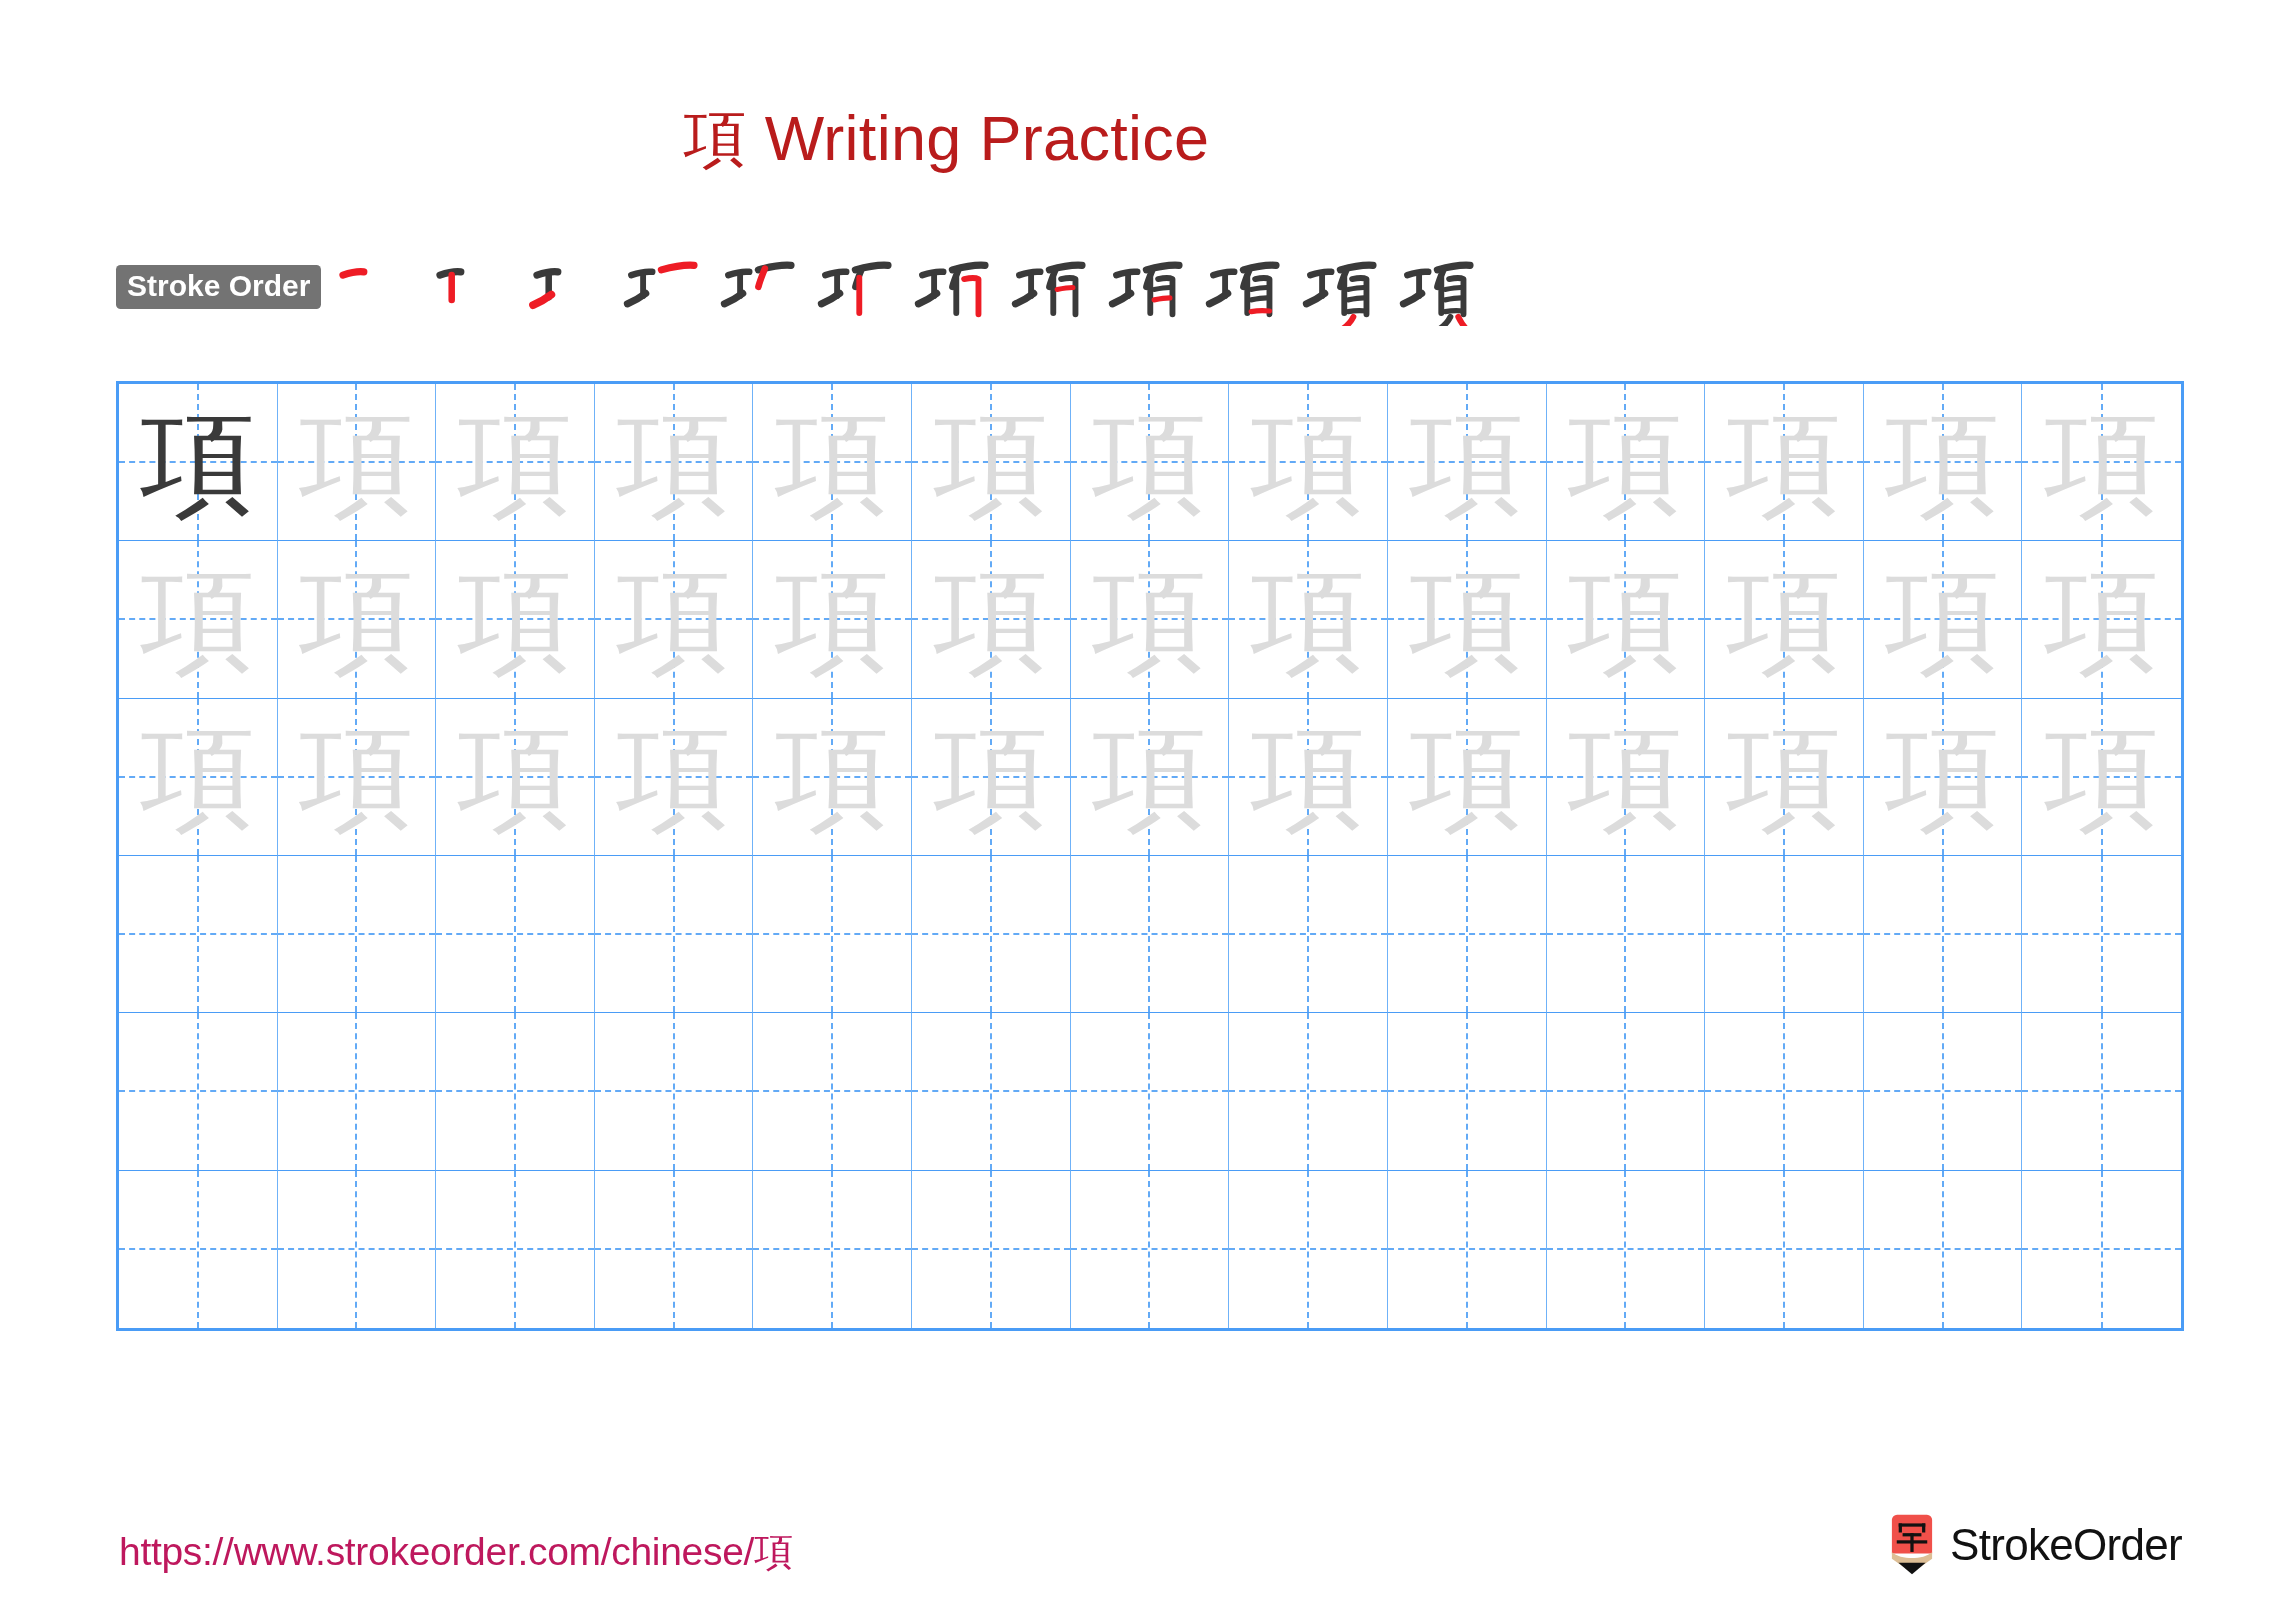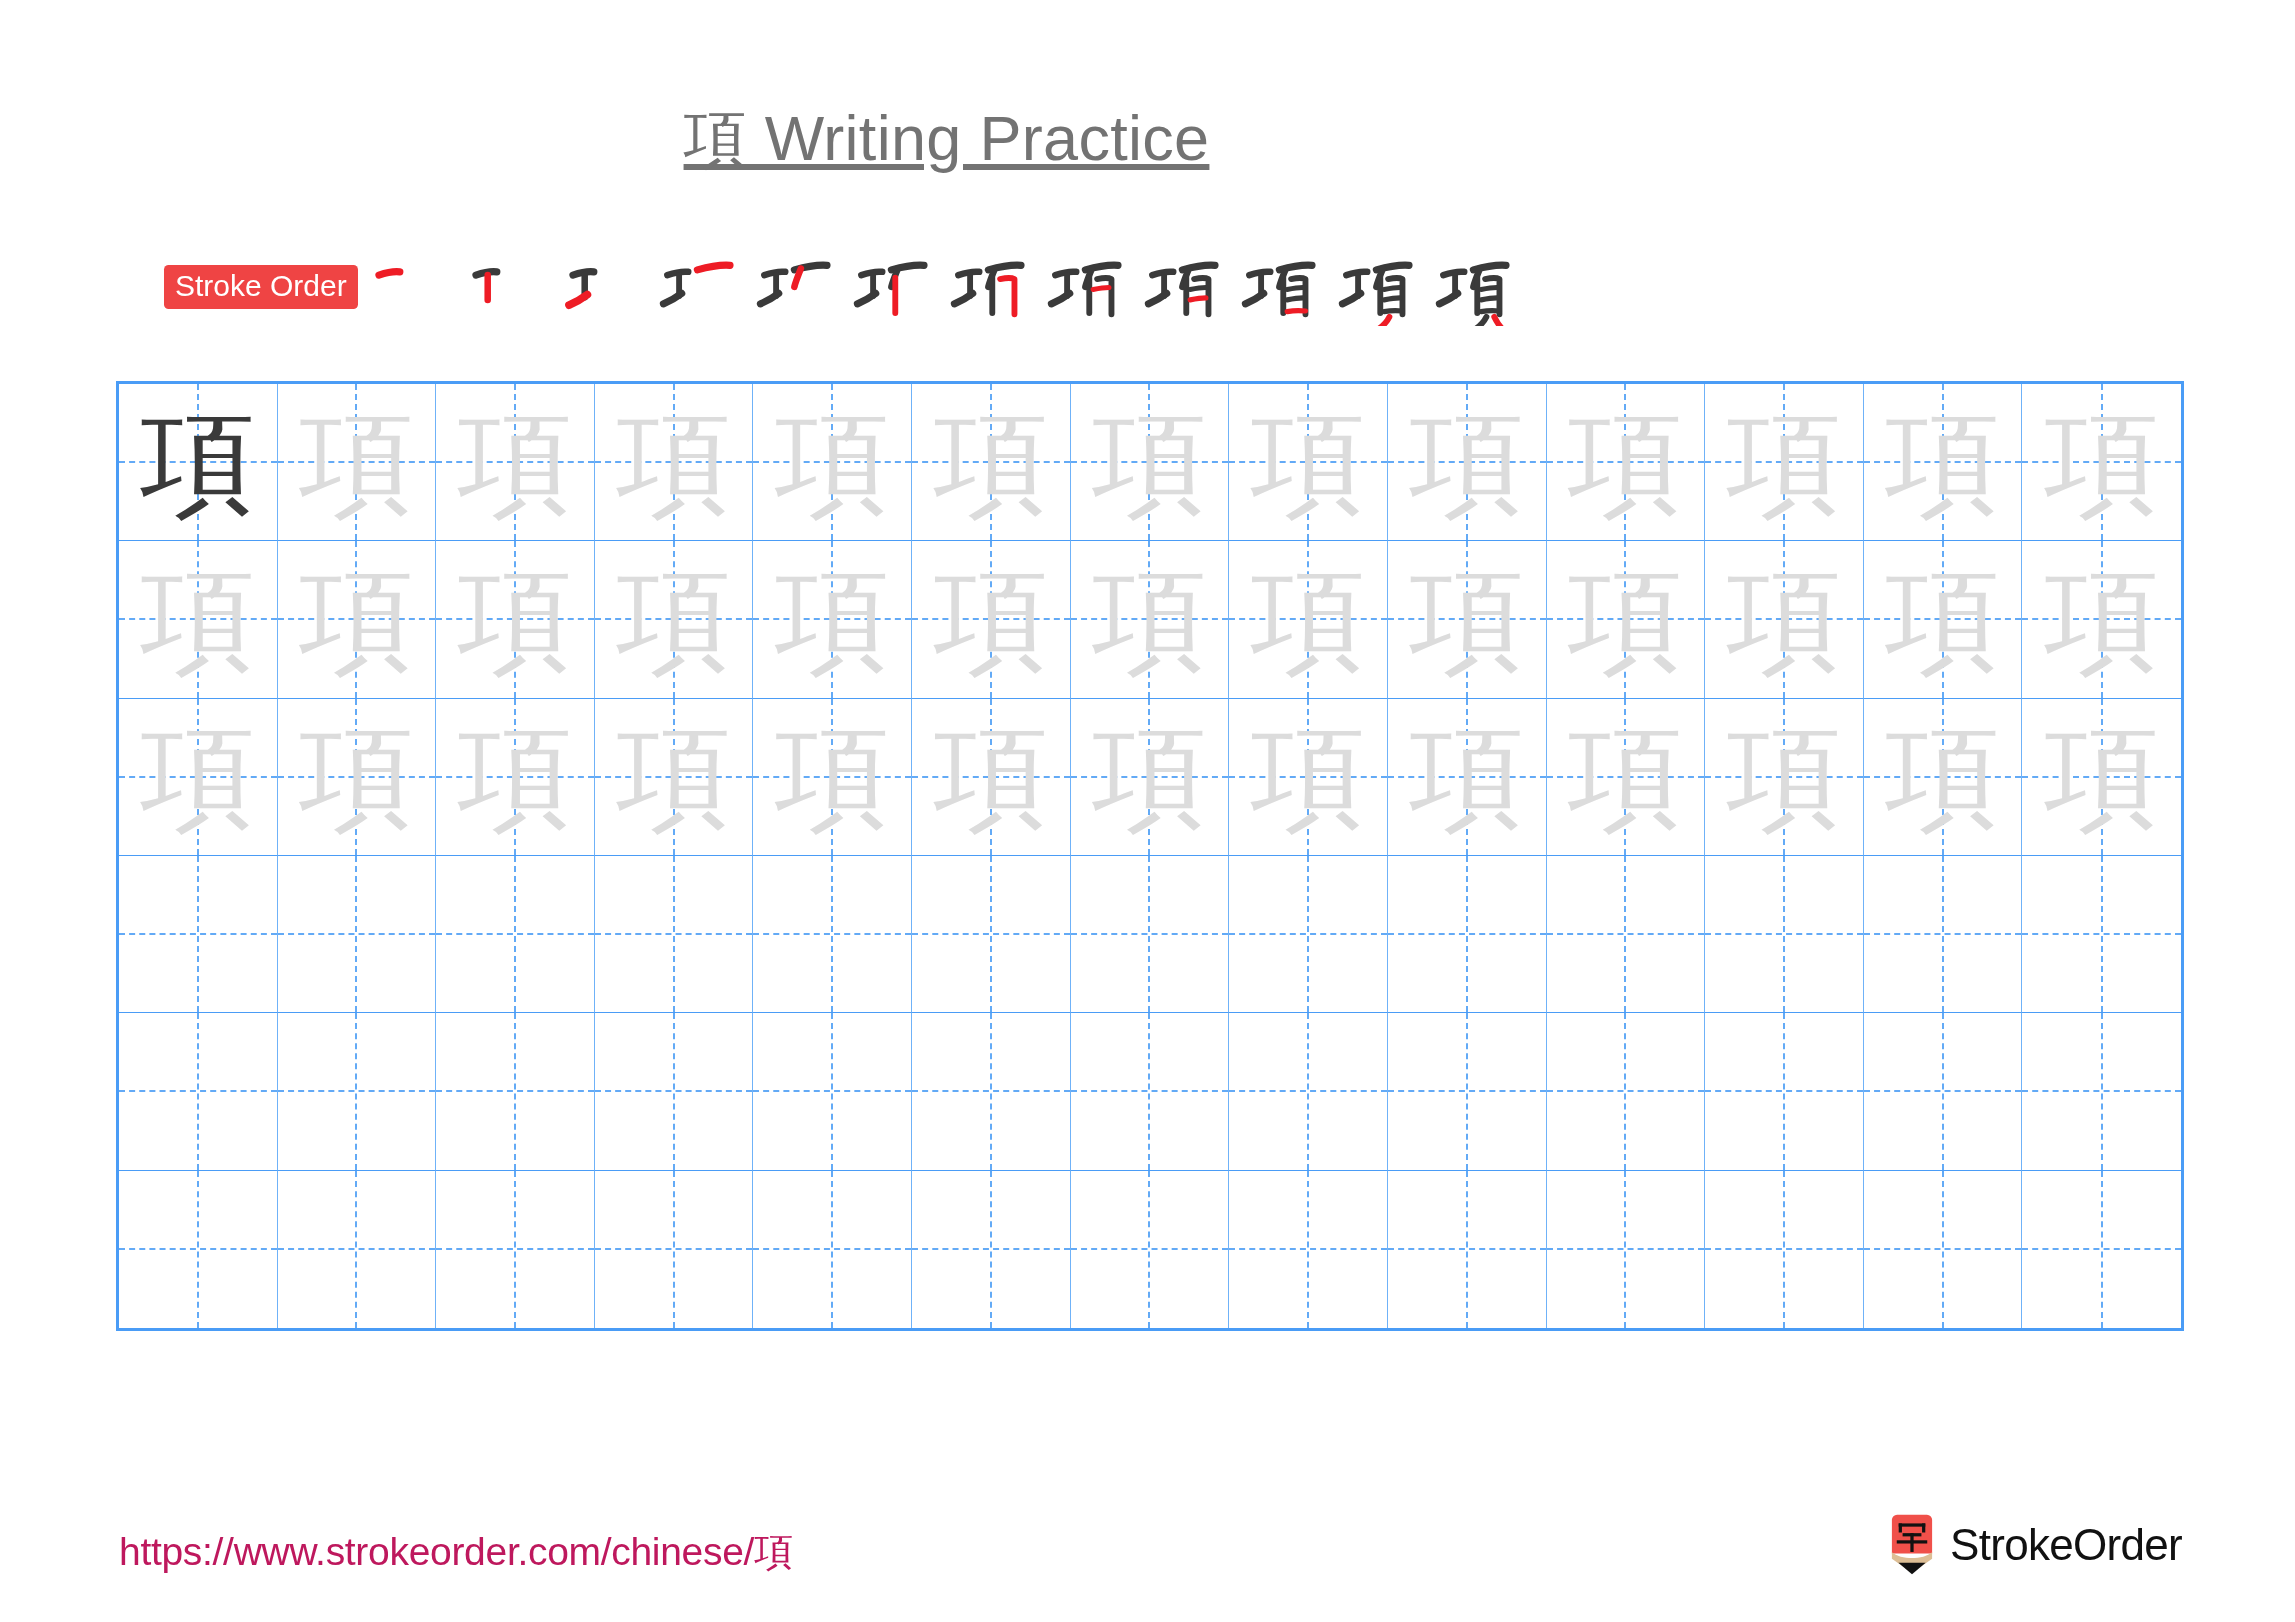"項 Writing Practice" .title { color: #737373 -> #b91c1c; text-decoration: underline -> none }
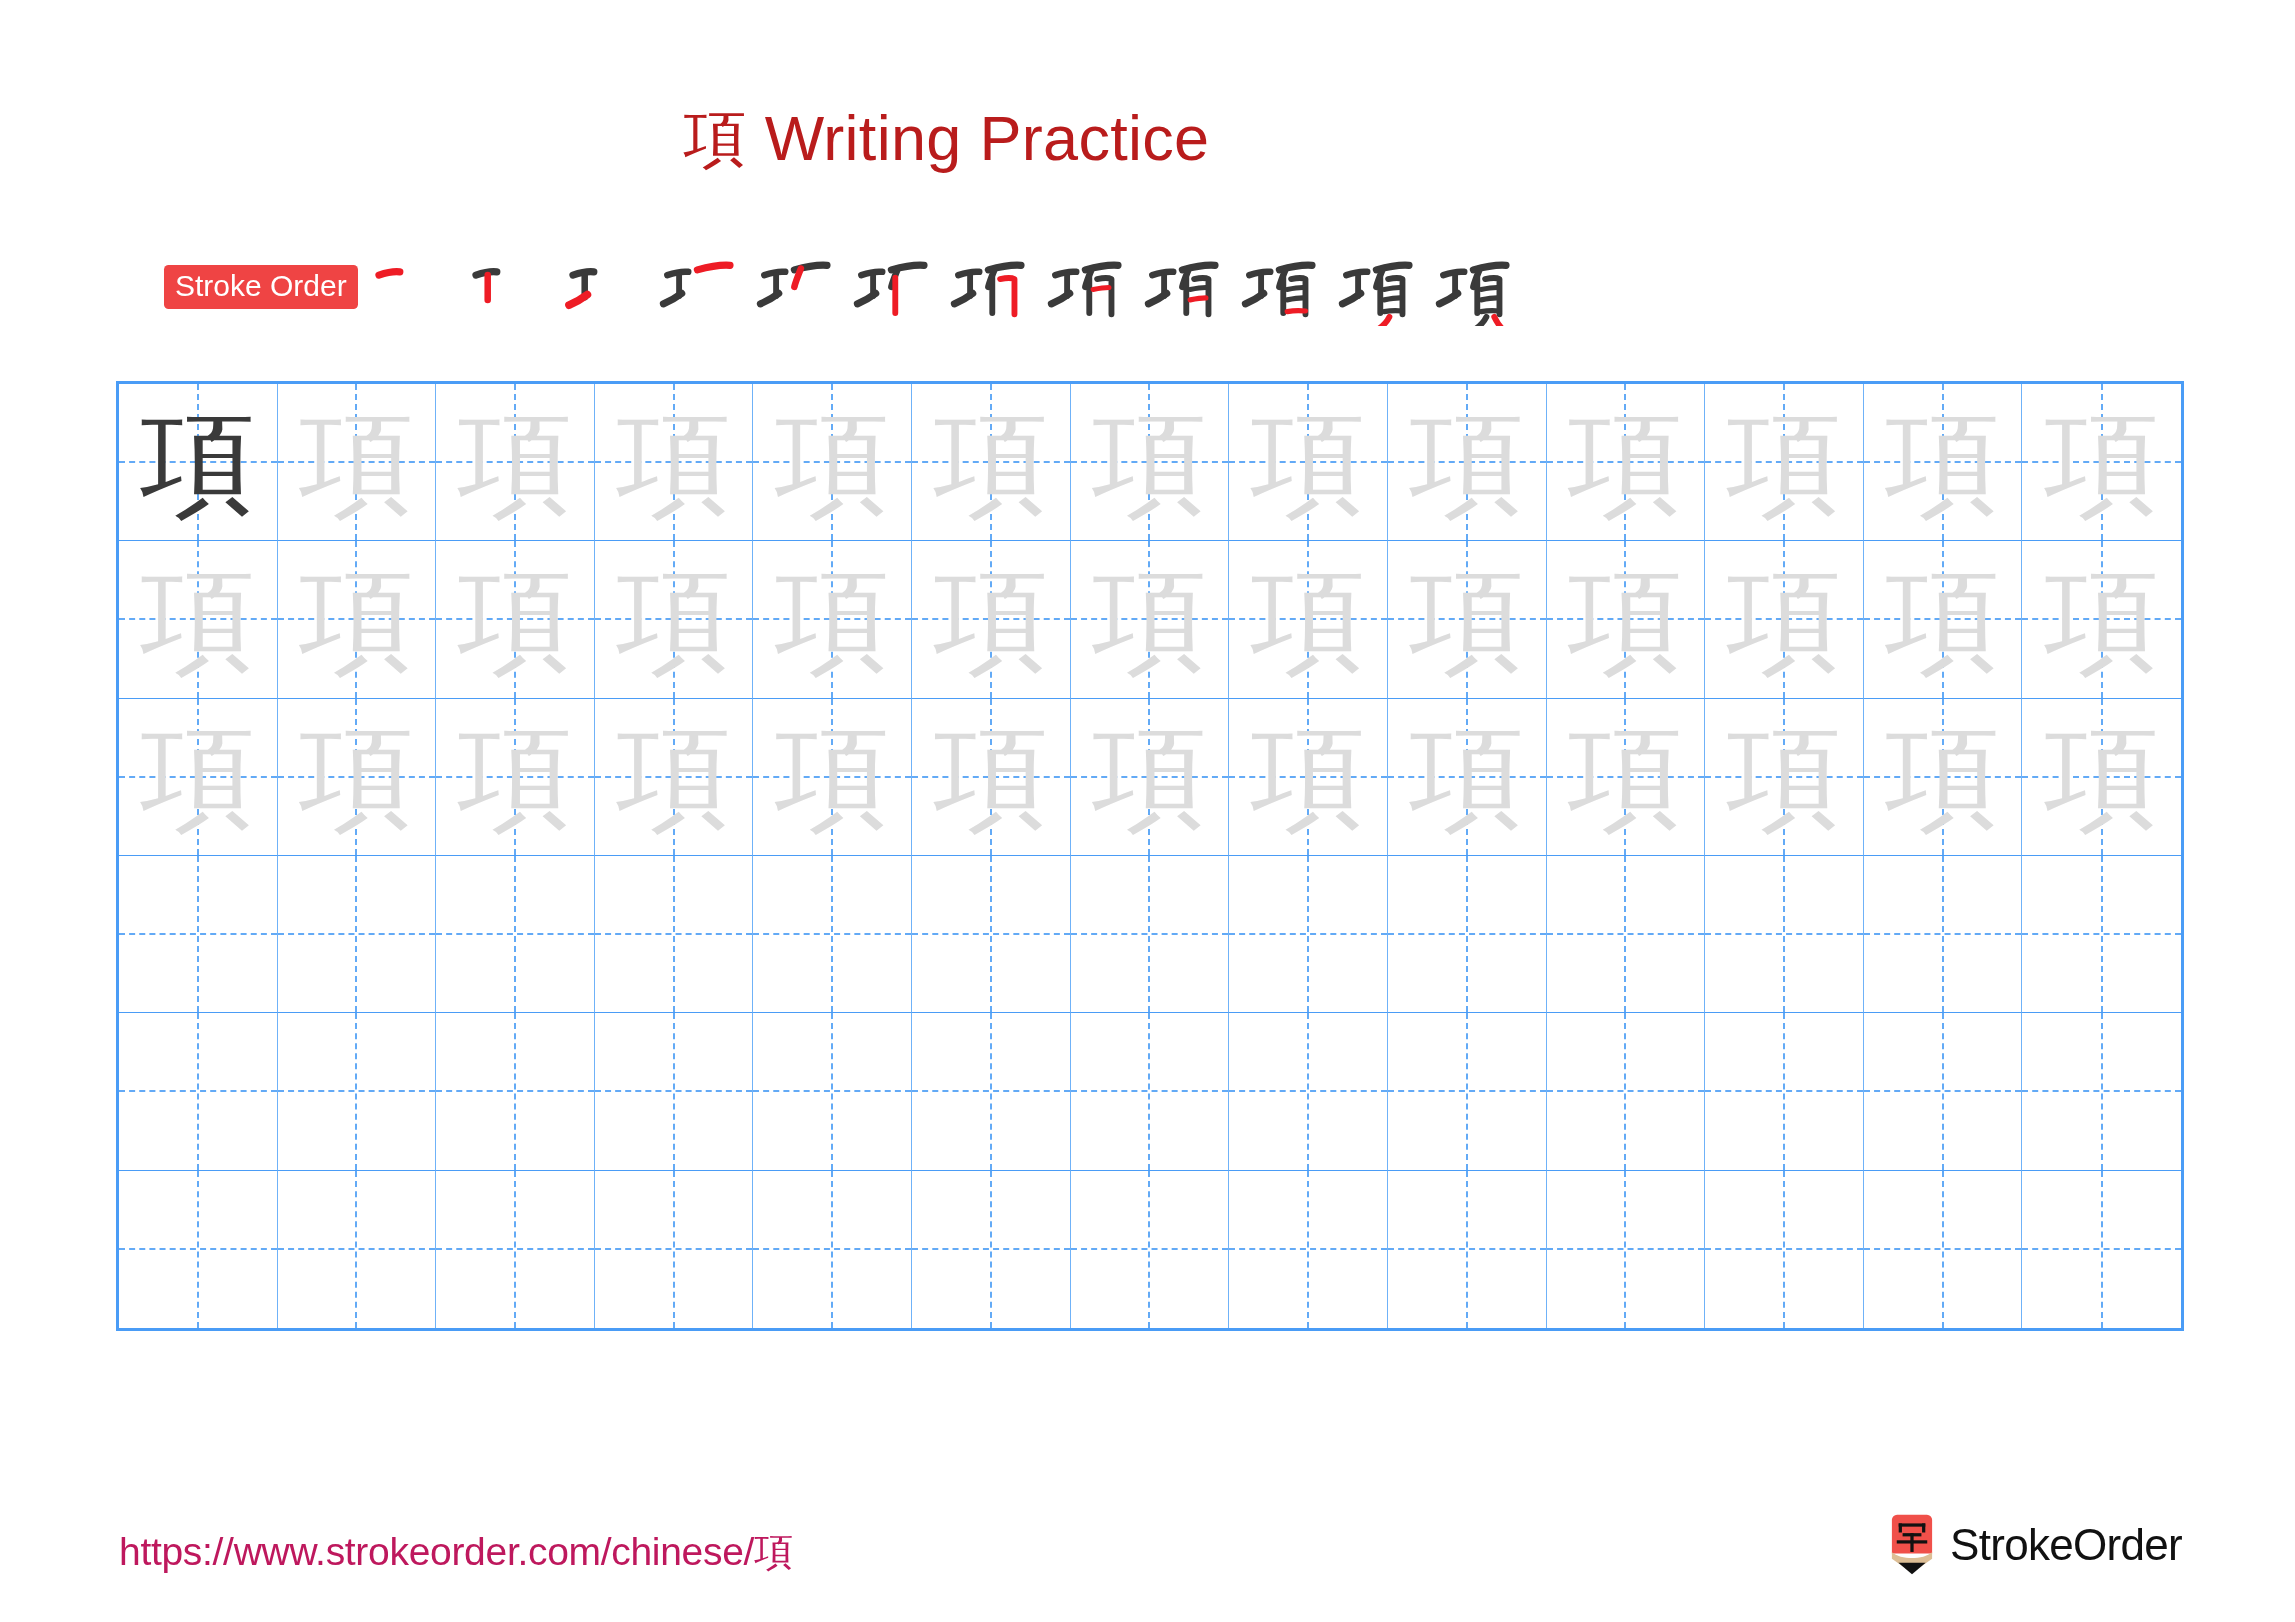"Stroke Order" .so-badge { background: #ef4444 -> #737373; font-weight: 400 -> 700; margin-left: 48px -> none }
